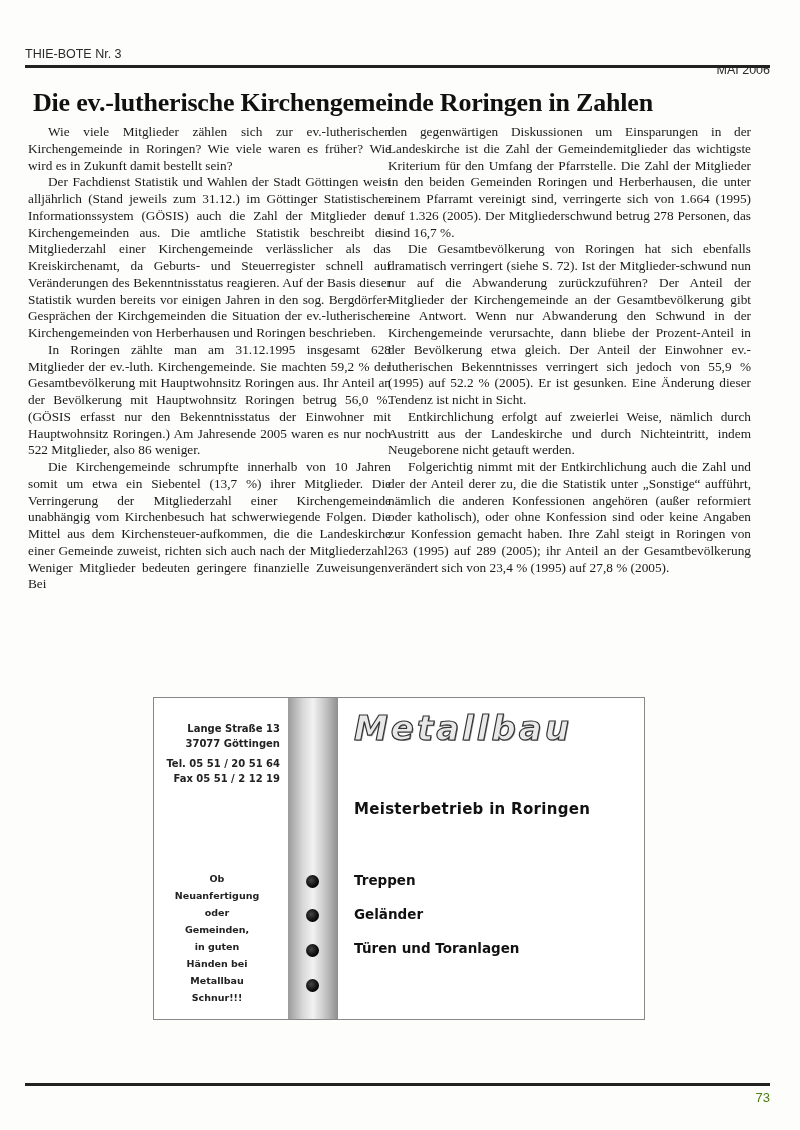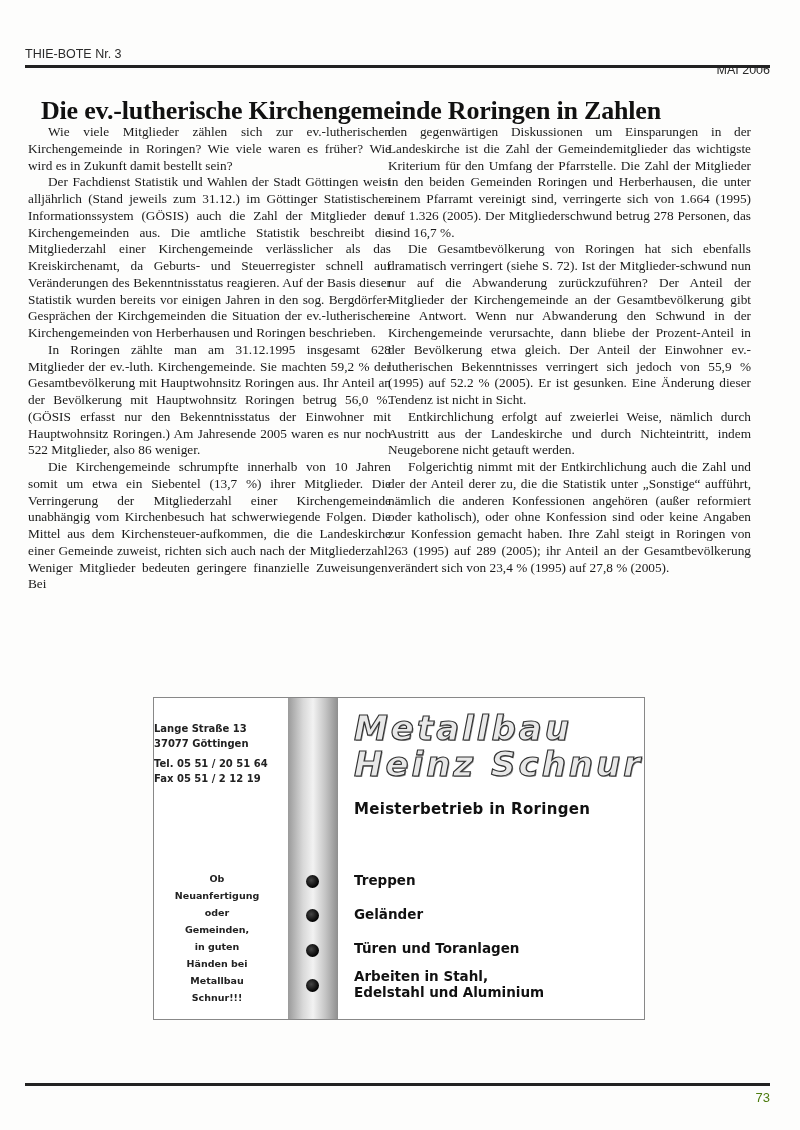"Die ev.-lutherische Kirchengemeinde" .title { margin: 16px -> 8px }
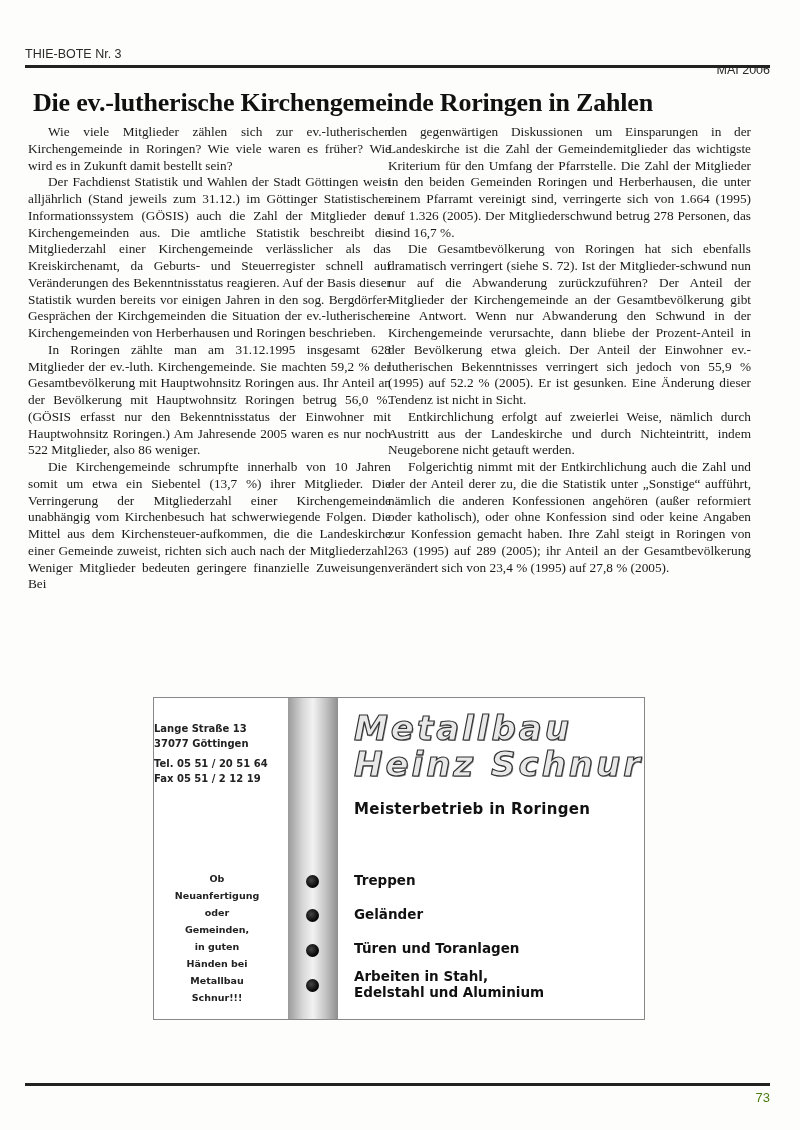"Lange Straße 13" .ad .address { text-align: left -> right }
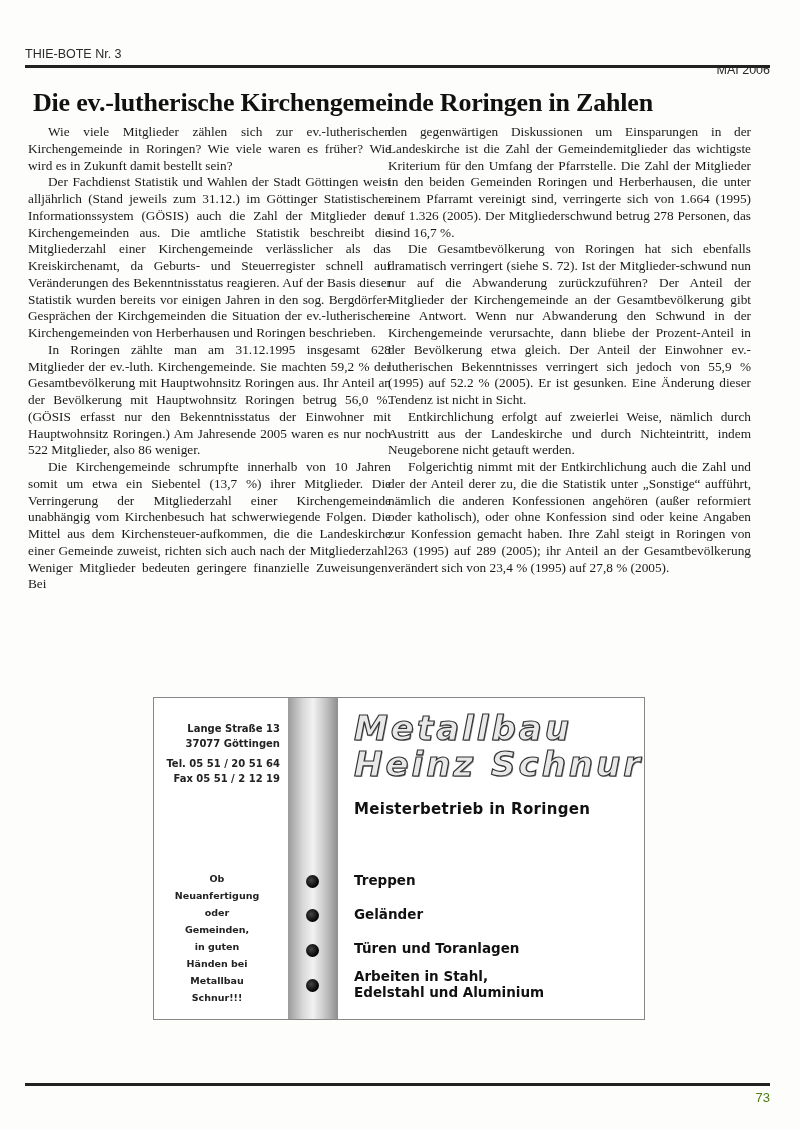"Heinz Schnur" div { html: <div>Heinz Schnur</div> -> none }
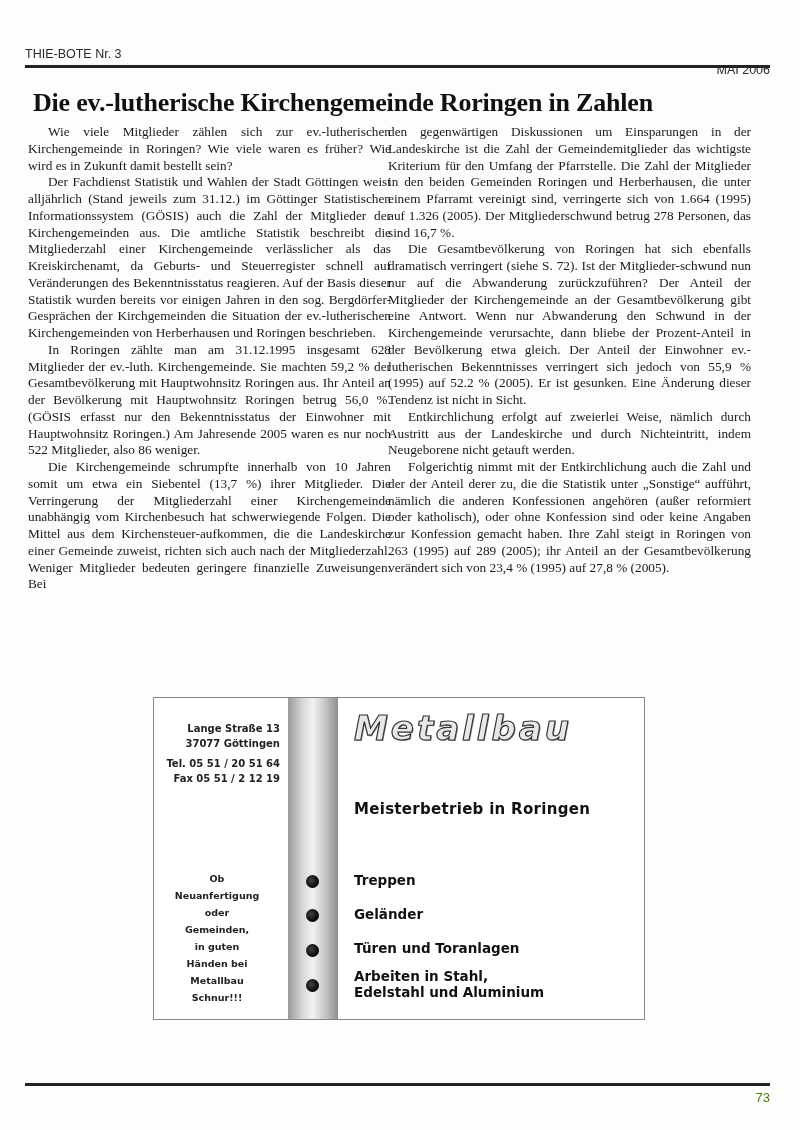"Arbeiten in Stahl," div.service { html: <div> <div>Arbeiten in Stahl,</div> <div>Edelstahl und Aluminium</div> </div> -> none }
